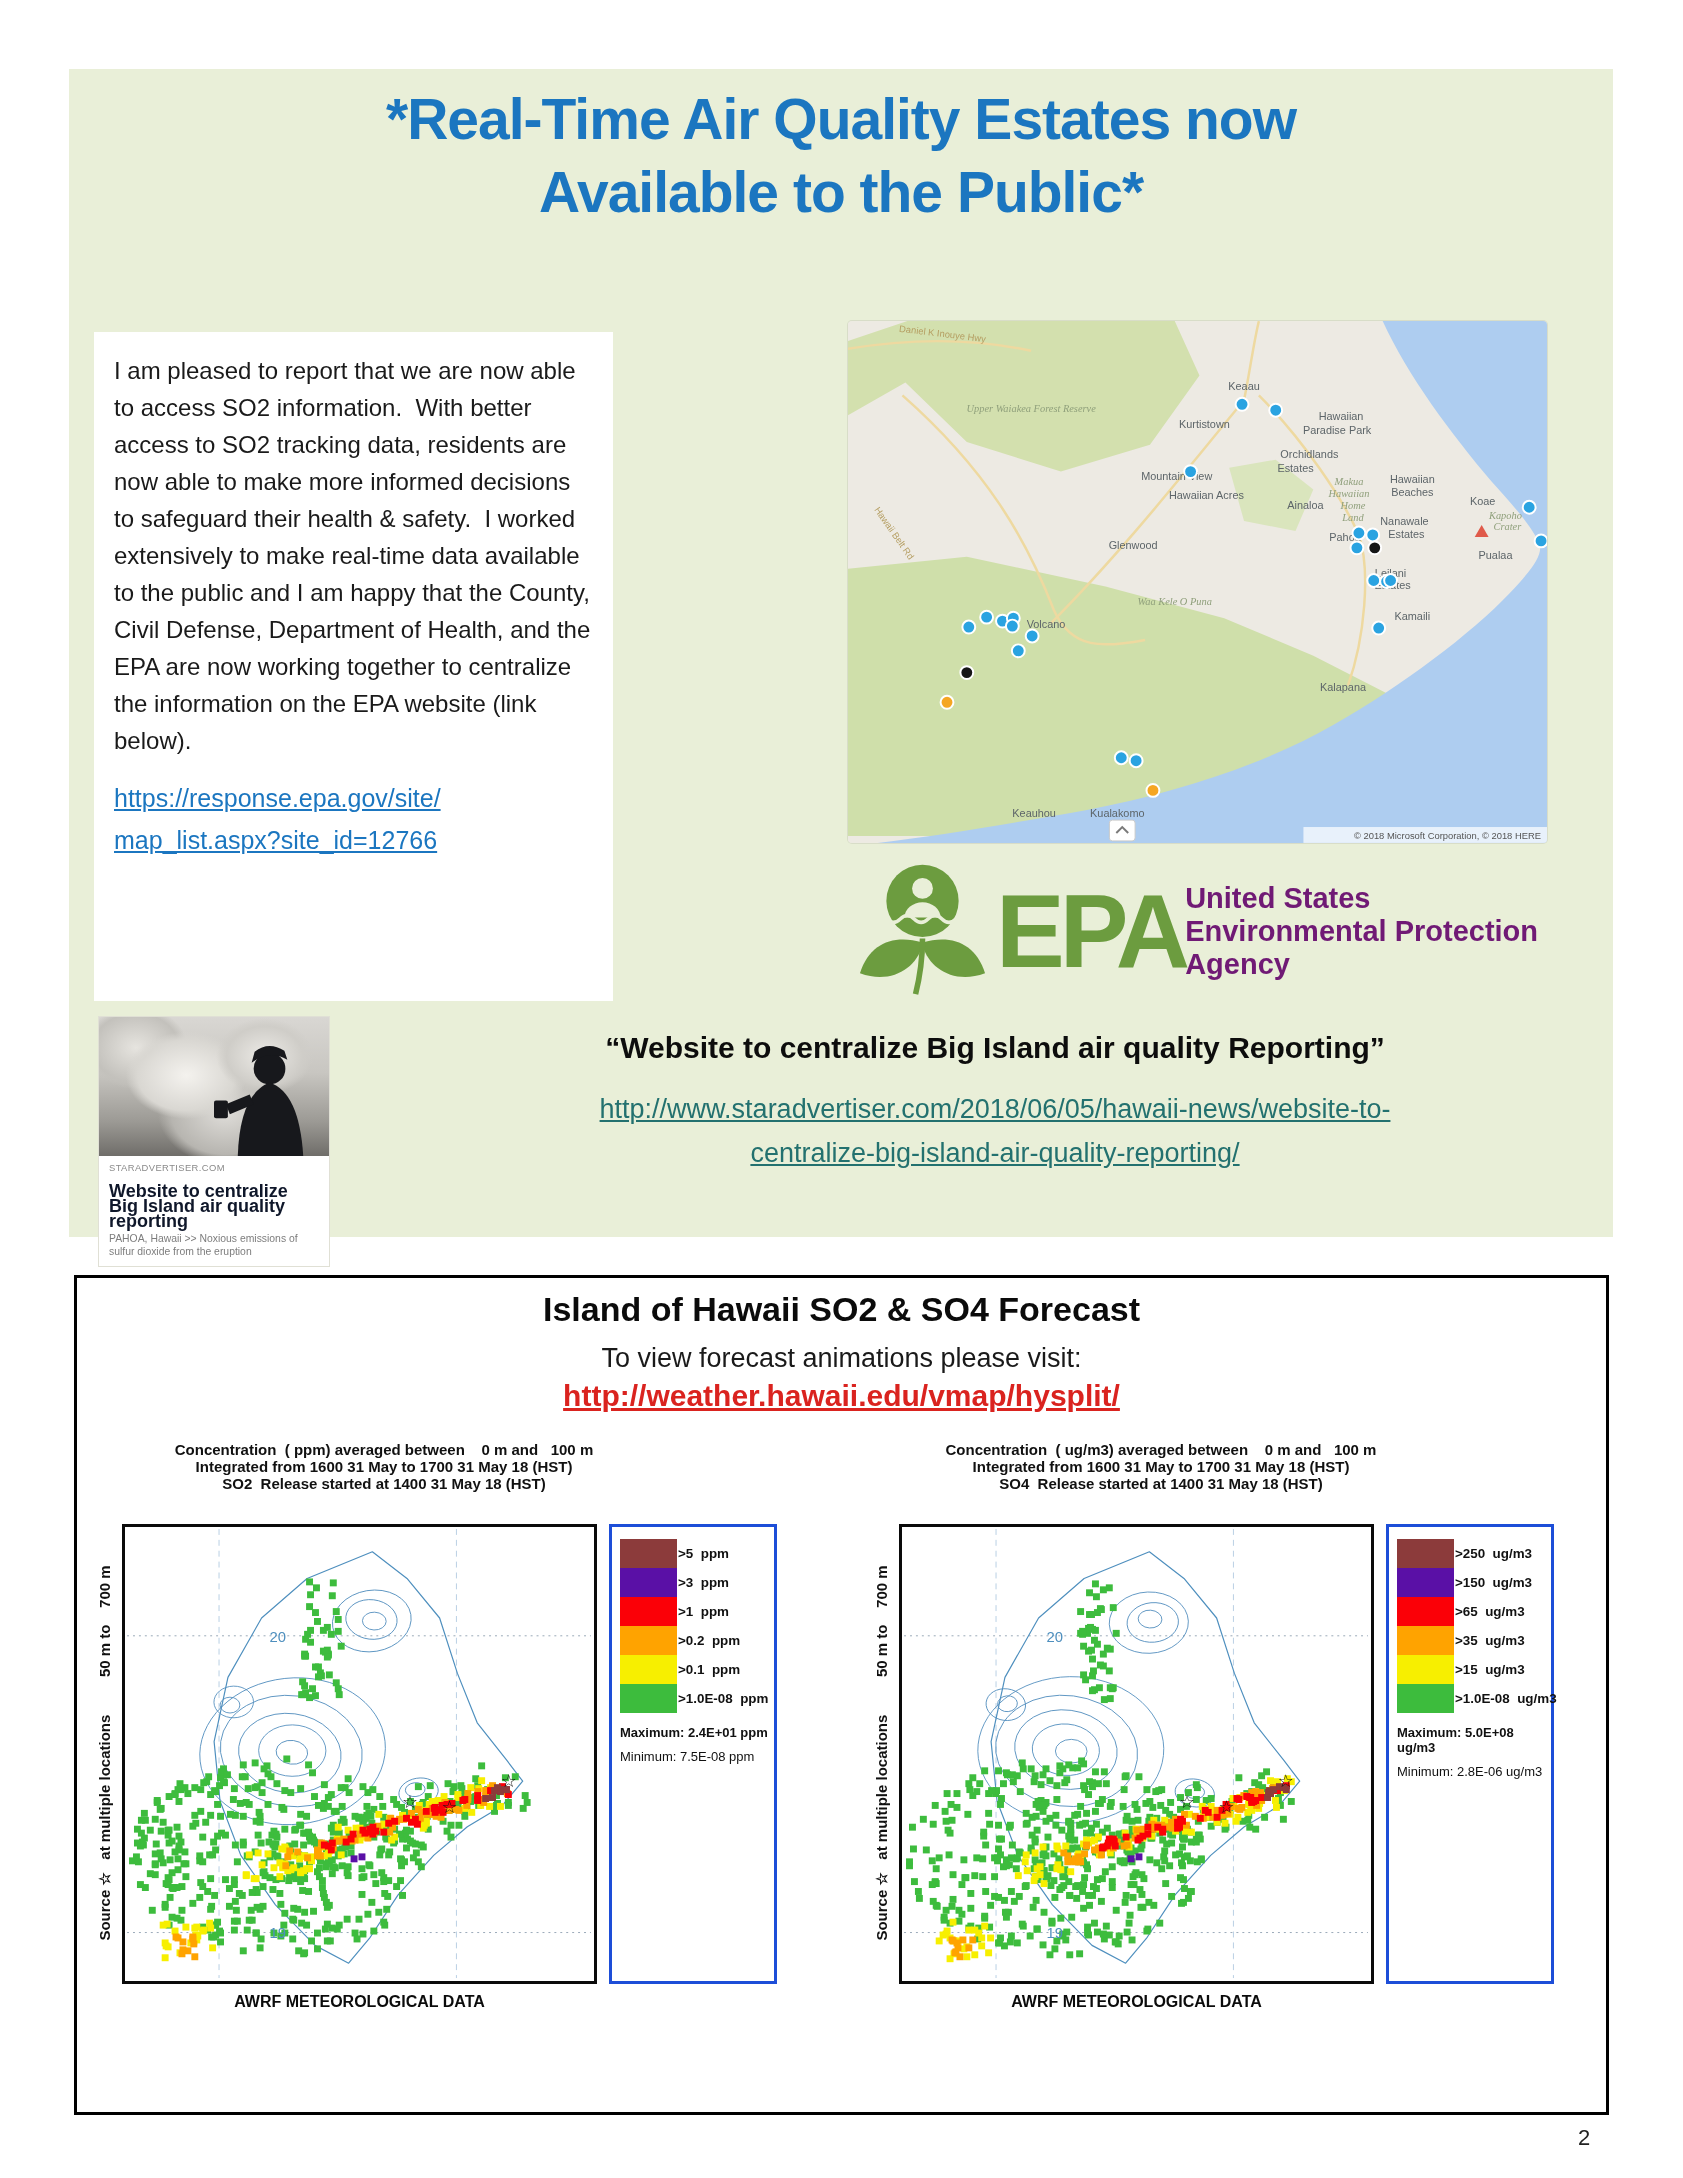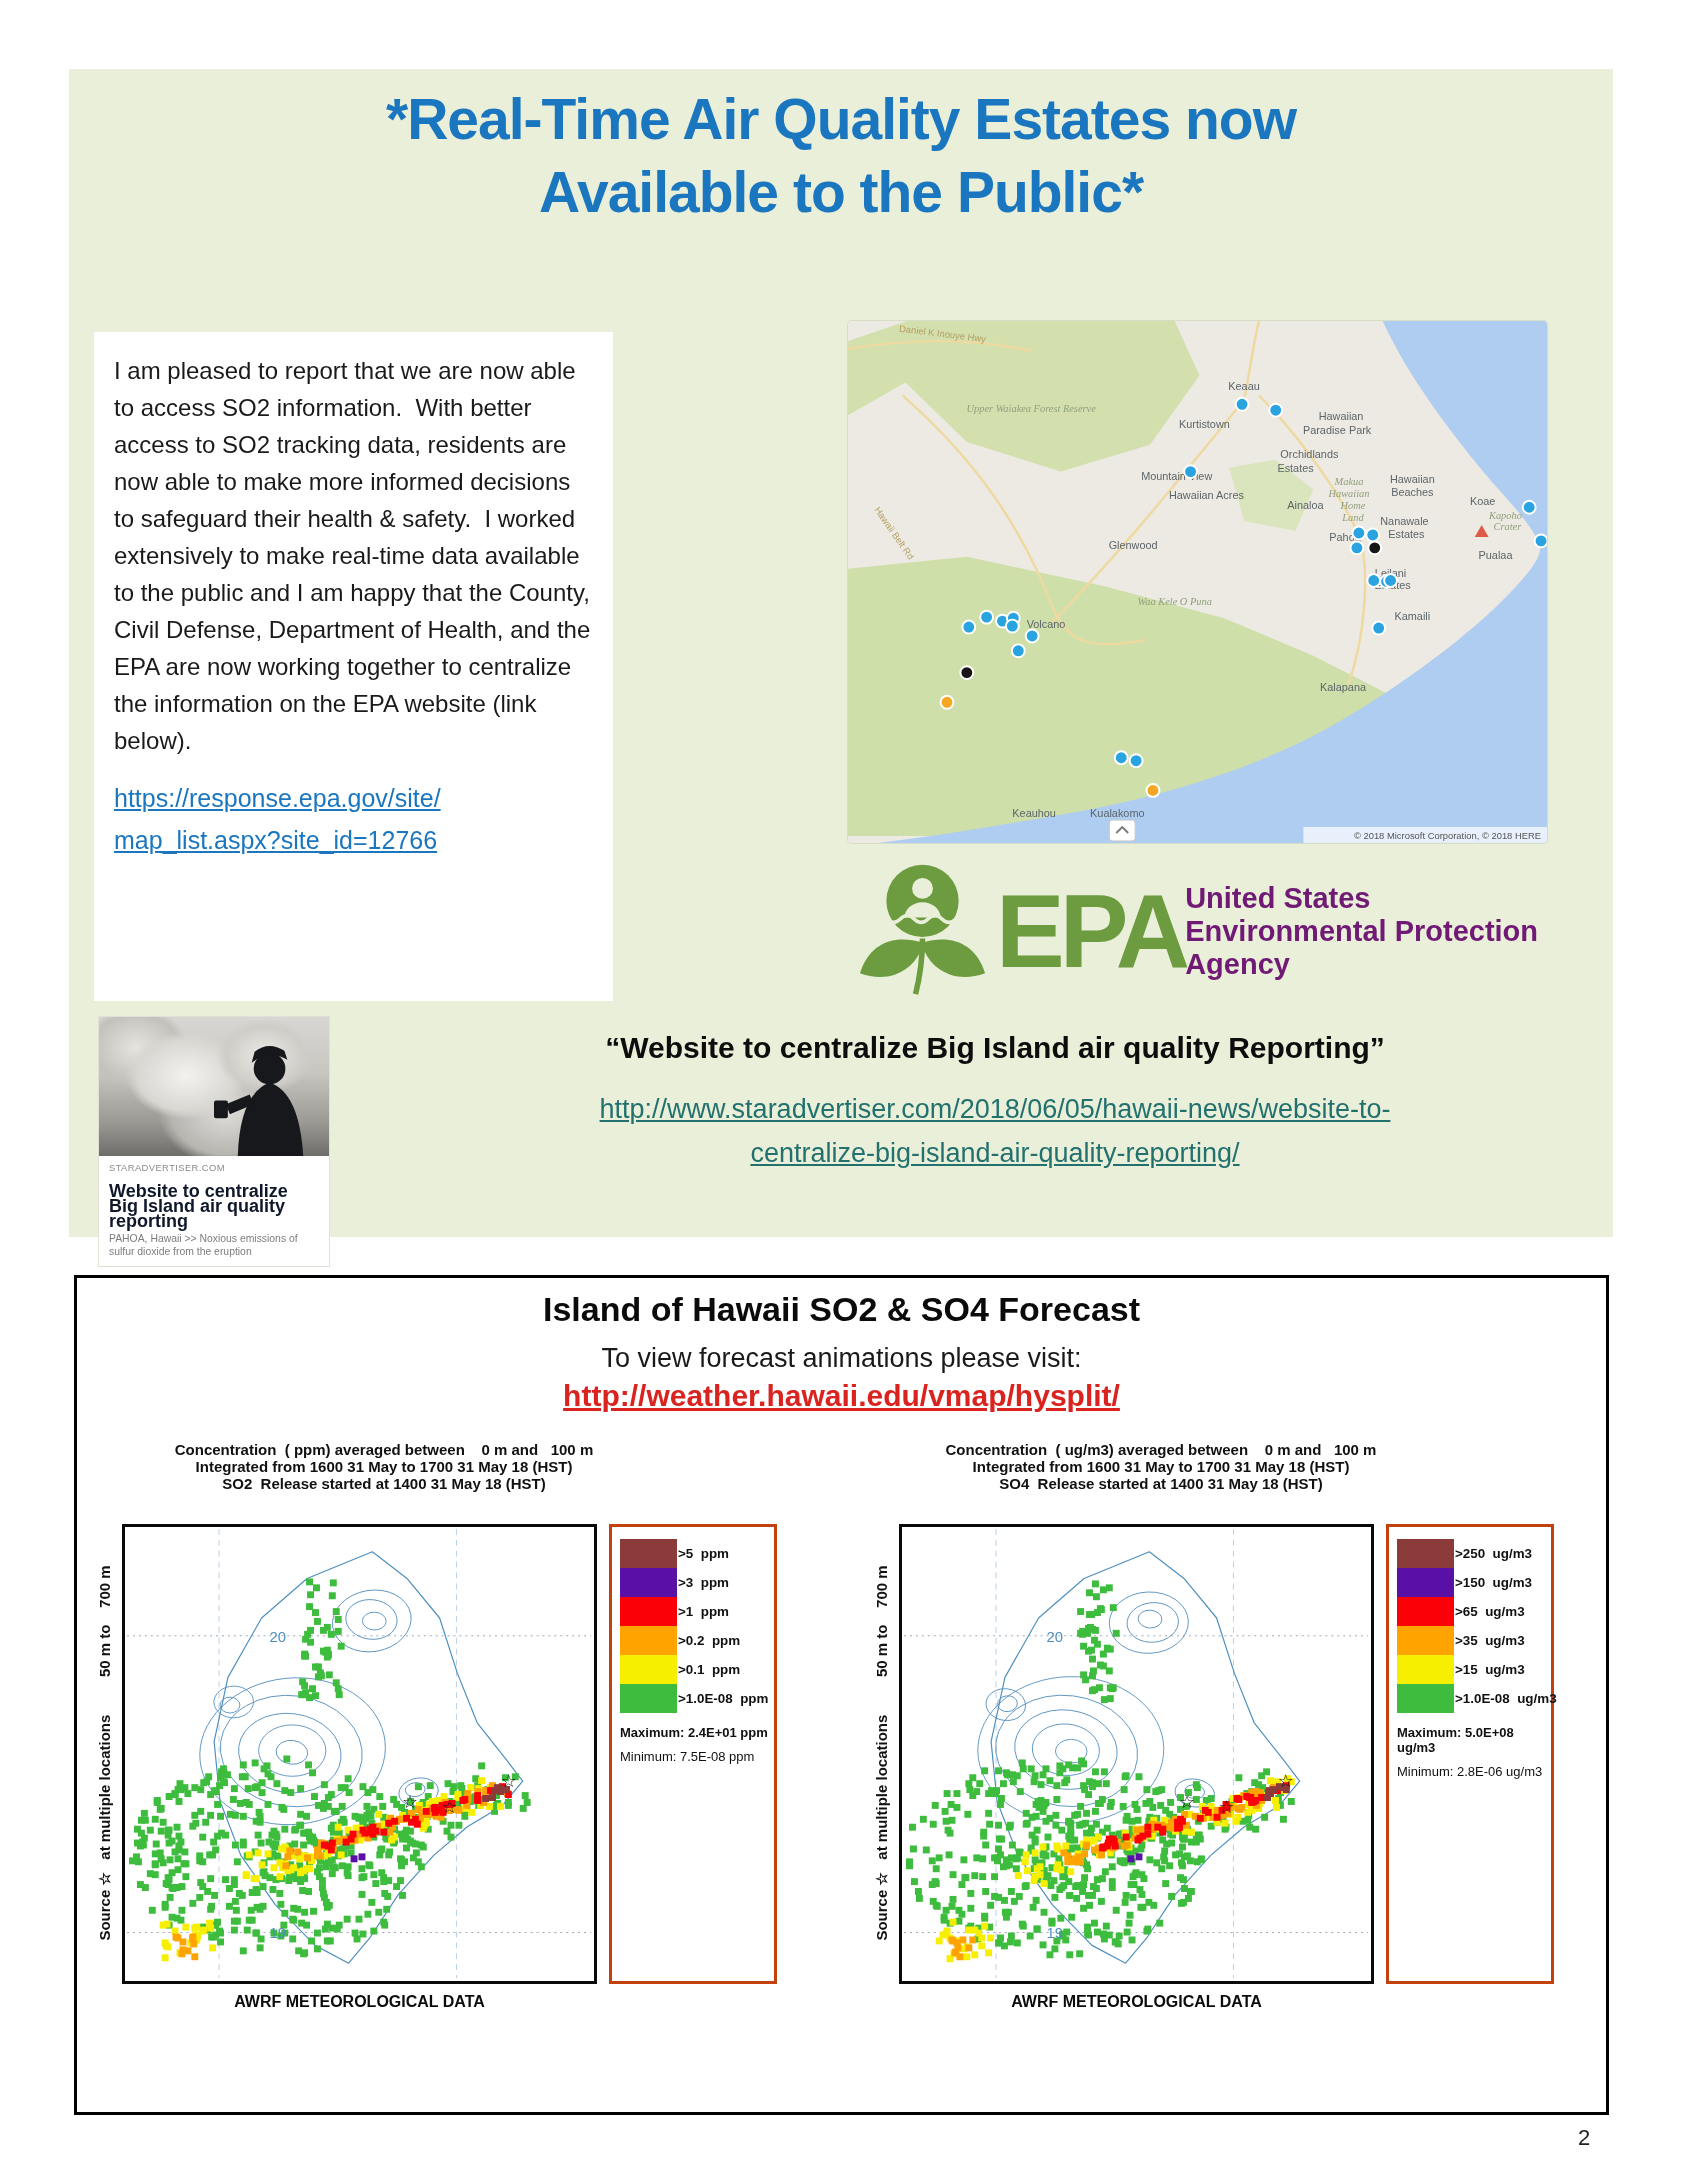">5 ppm" .legend-box { border: 3px solid #c2410c -> 3px solid #1d4ed8 }
